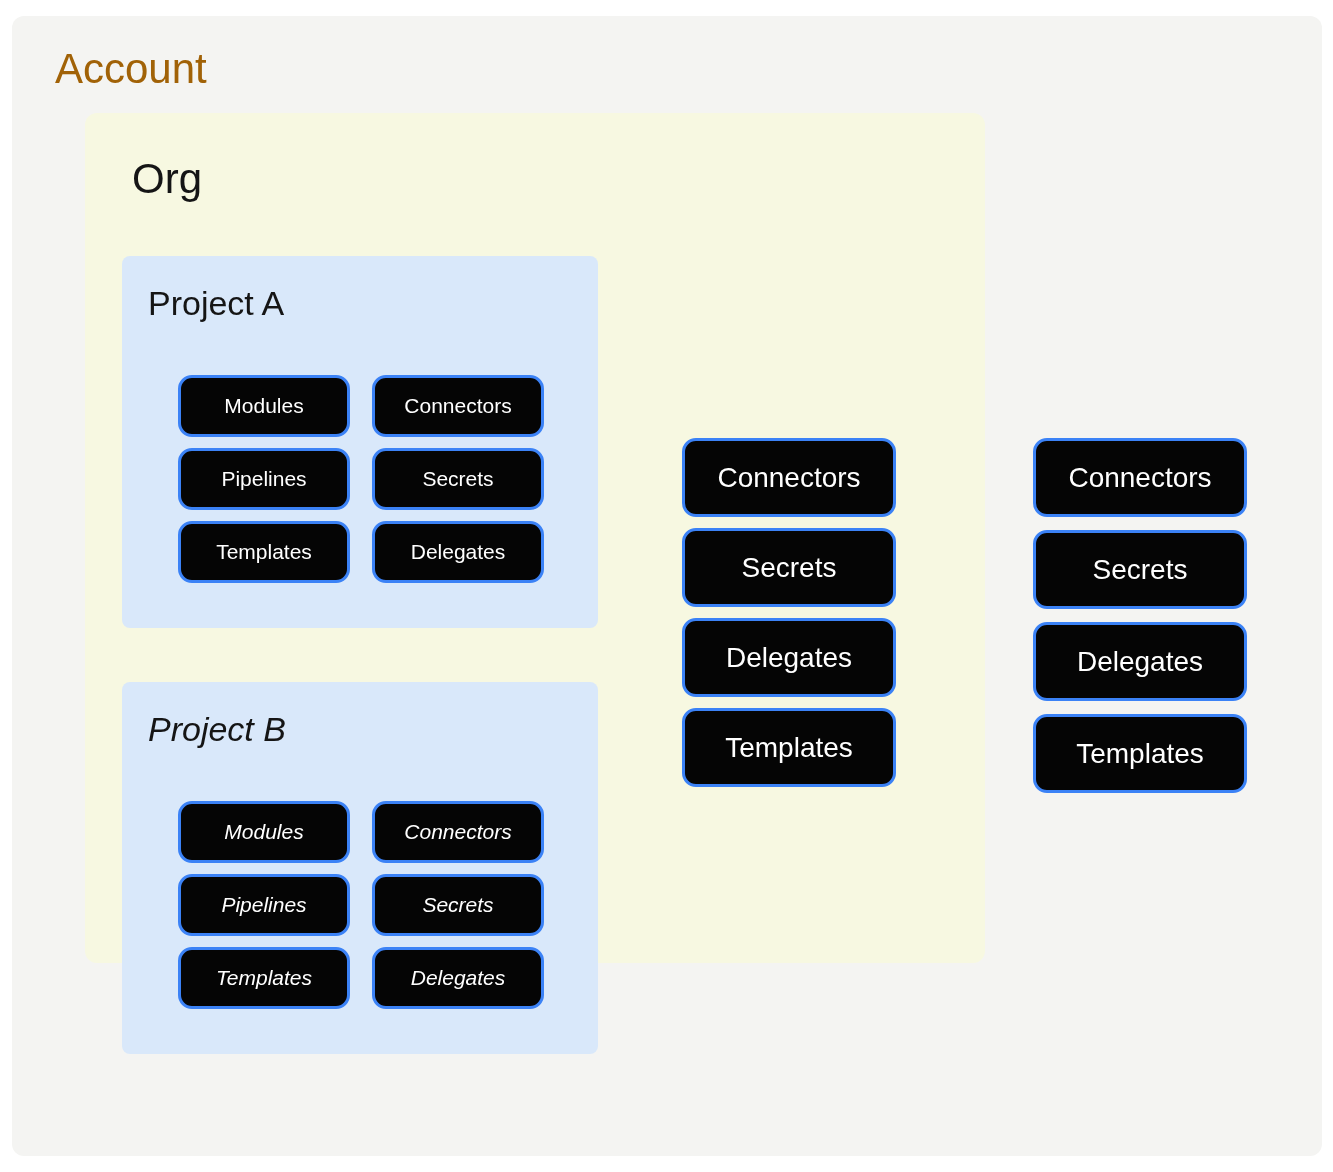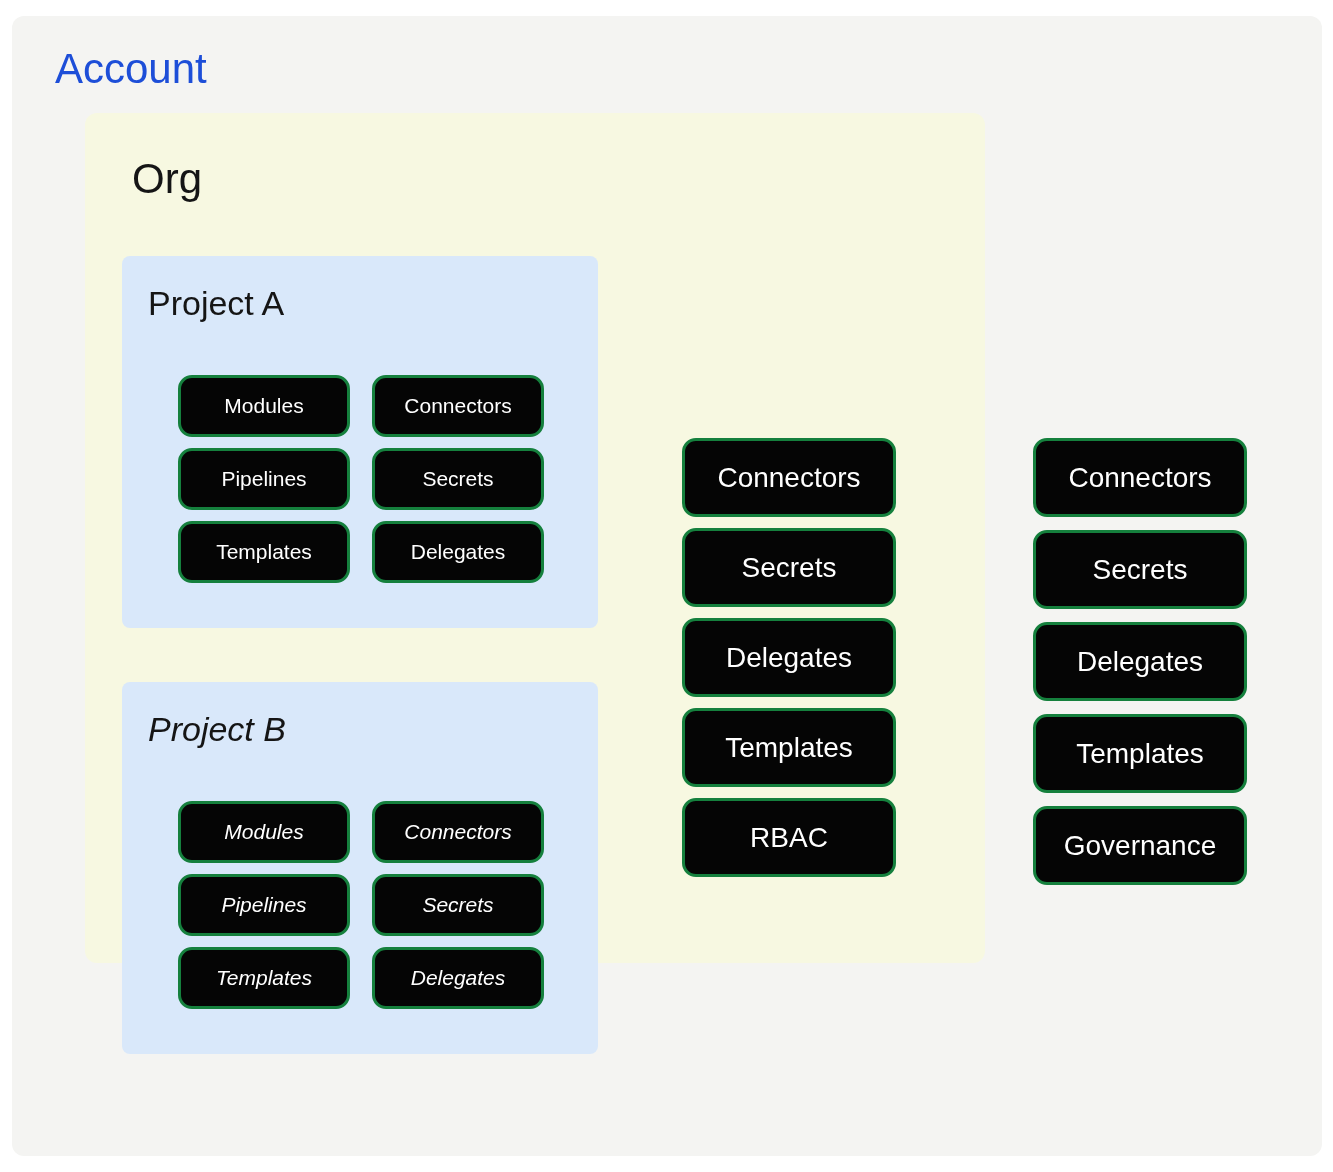"Account" .account-title { color: #1d4ed8 -> #a16207 }
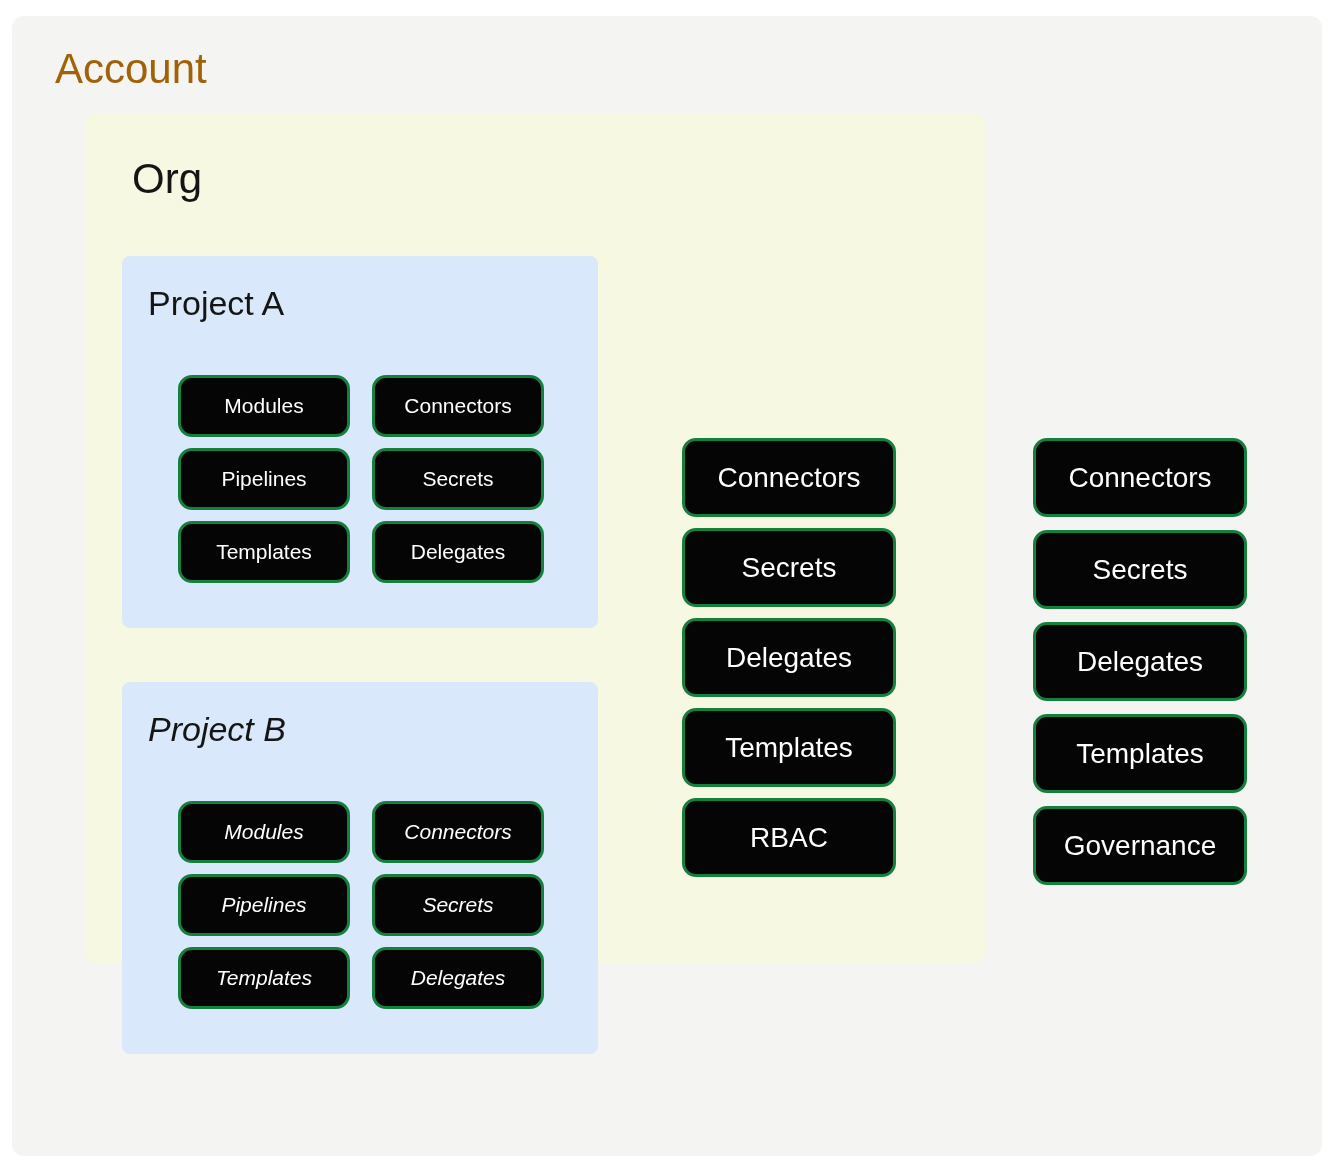"Modules" .node { border: 3px solid #15803d -> 3px solid #3b82f6 }
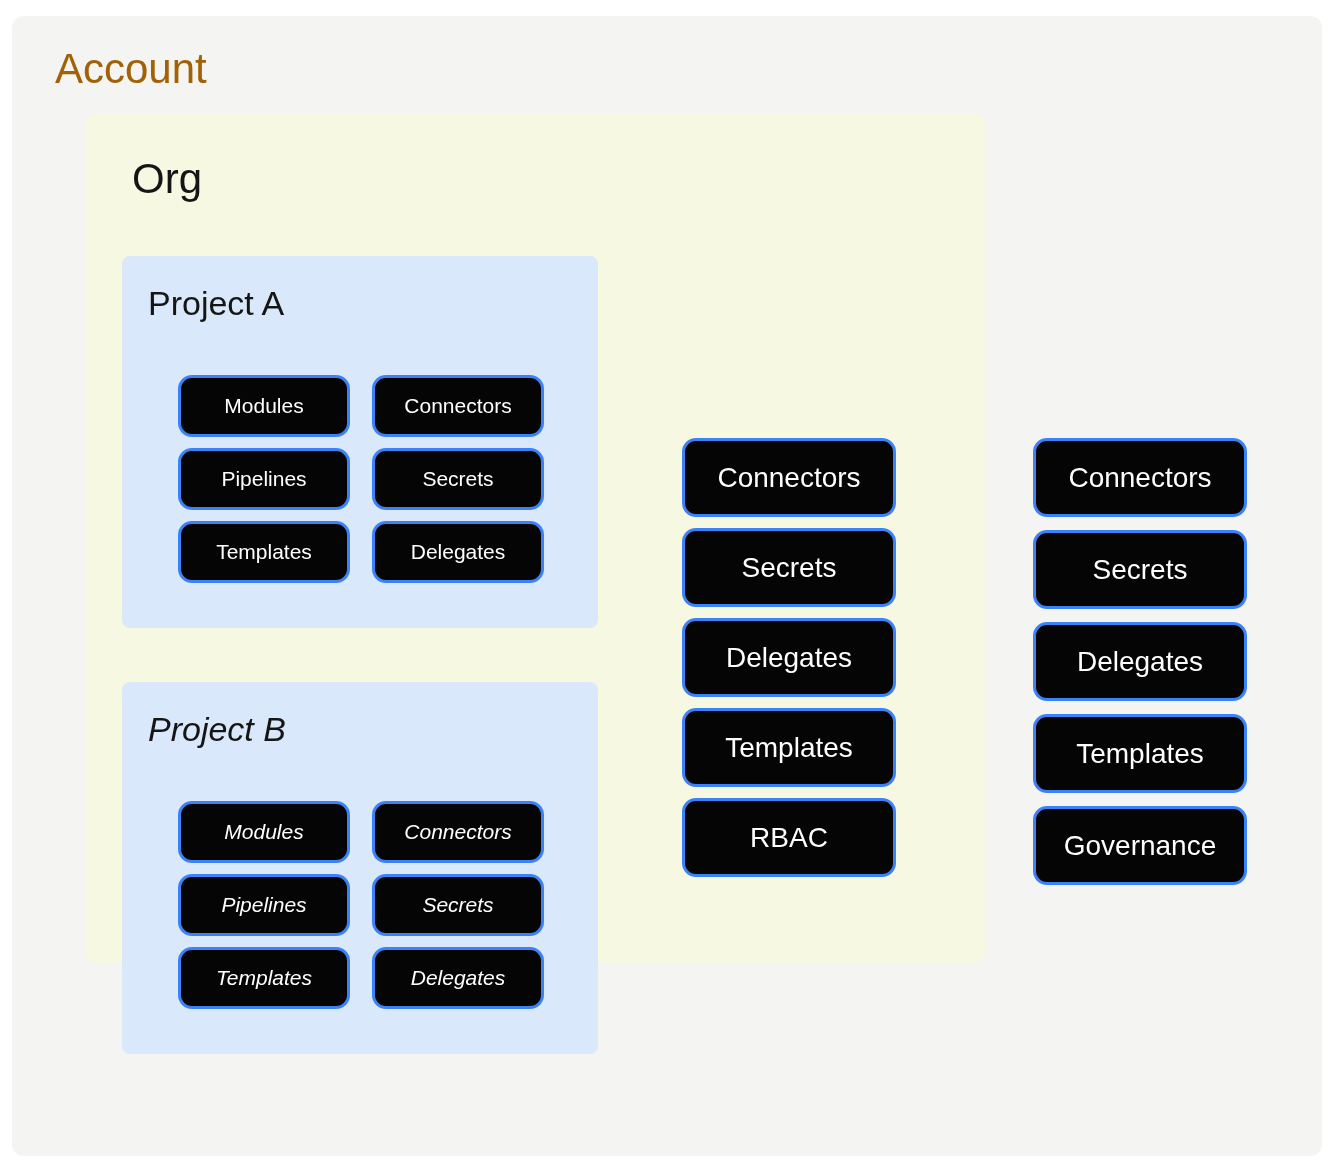"RBAC" div.node { html: <div>RBAC</div> -> none }
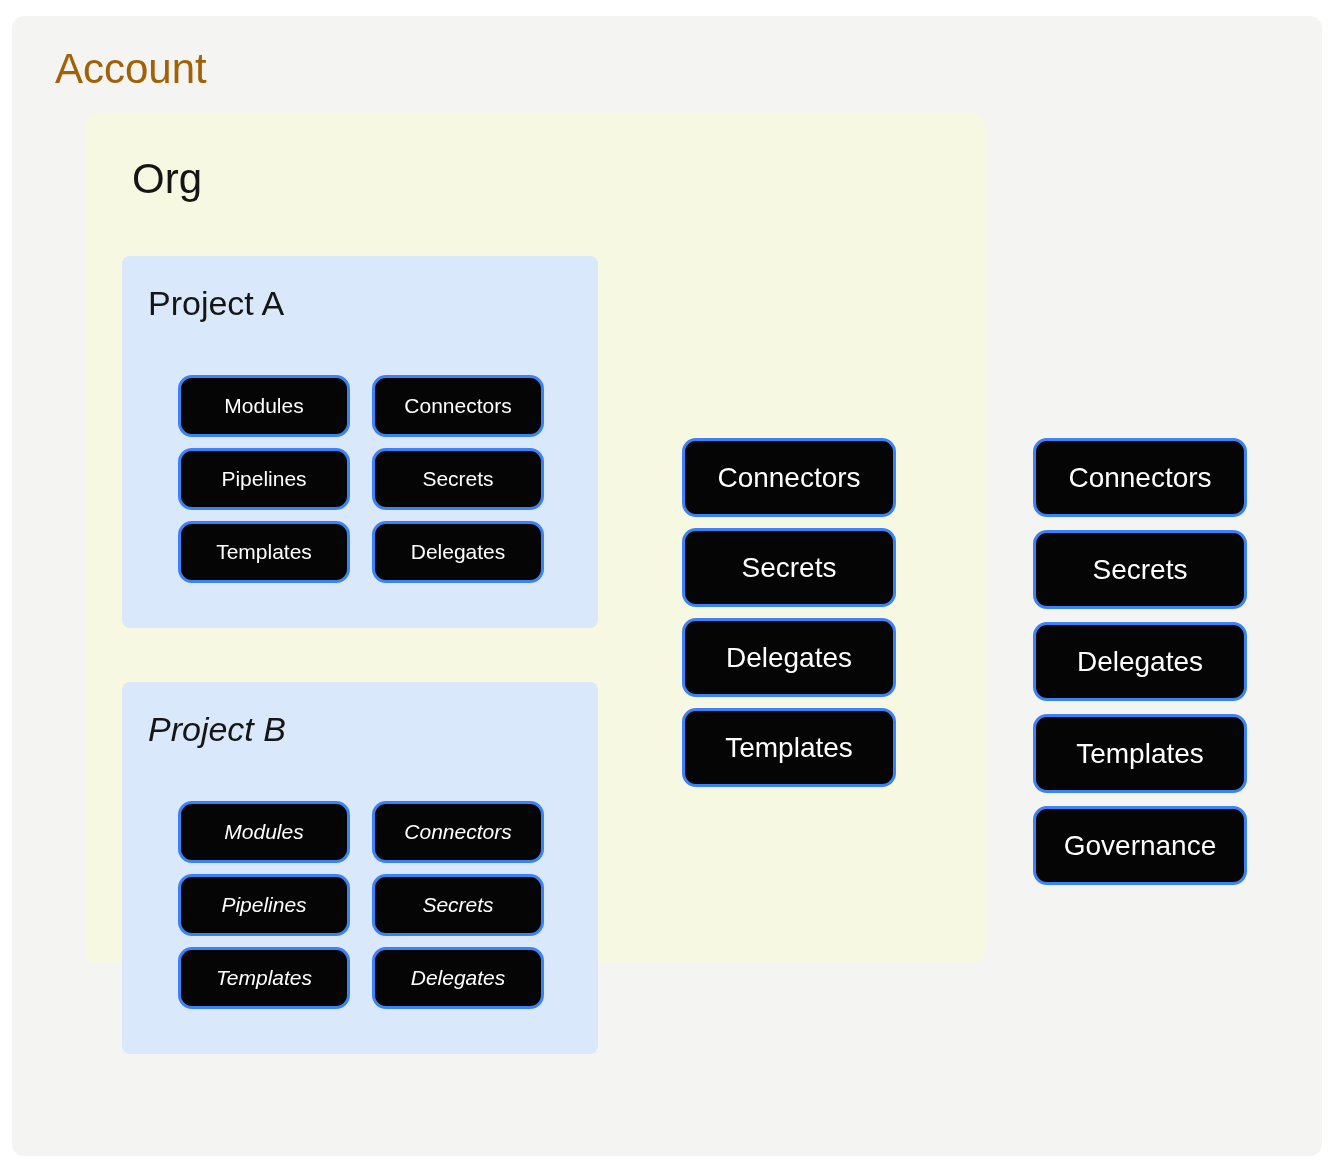"Governance" div.node { html: <div>Governance</div> -> none }
